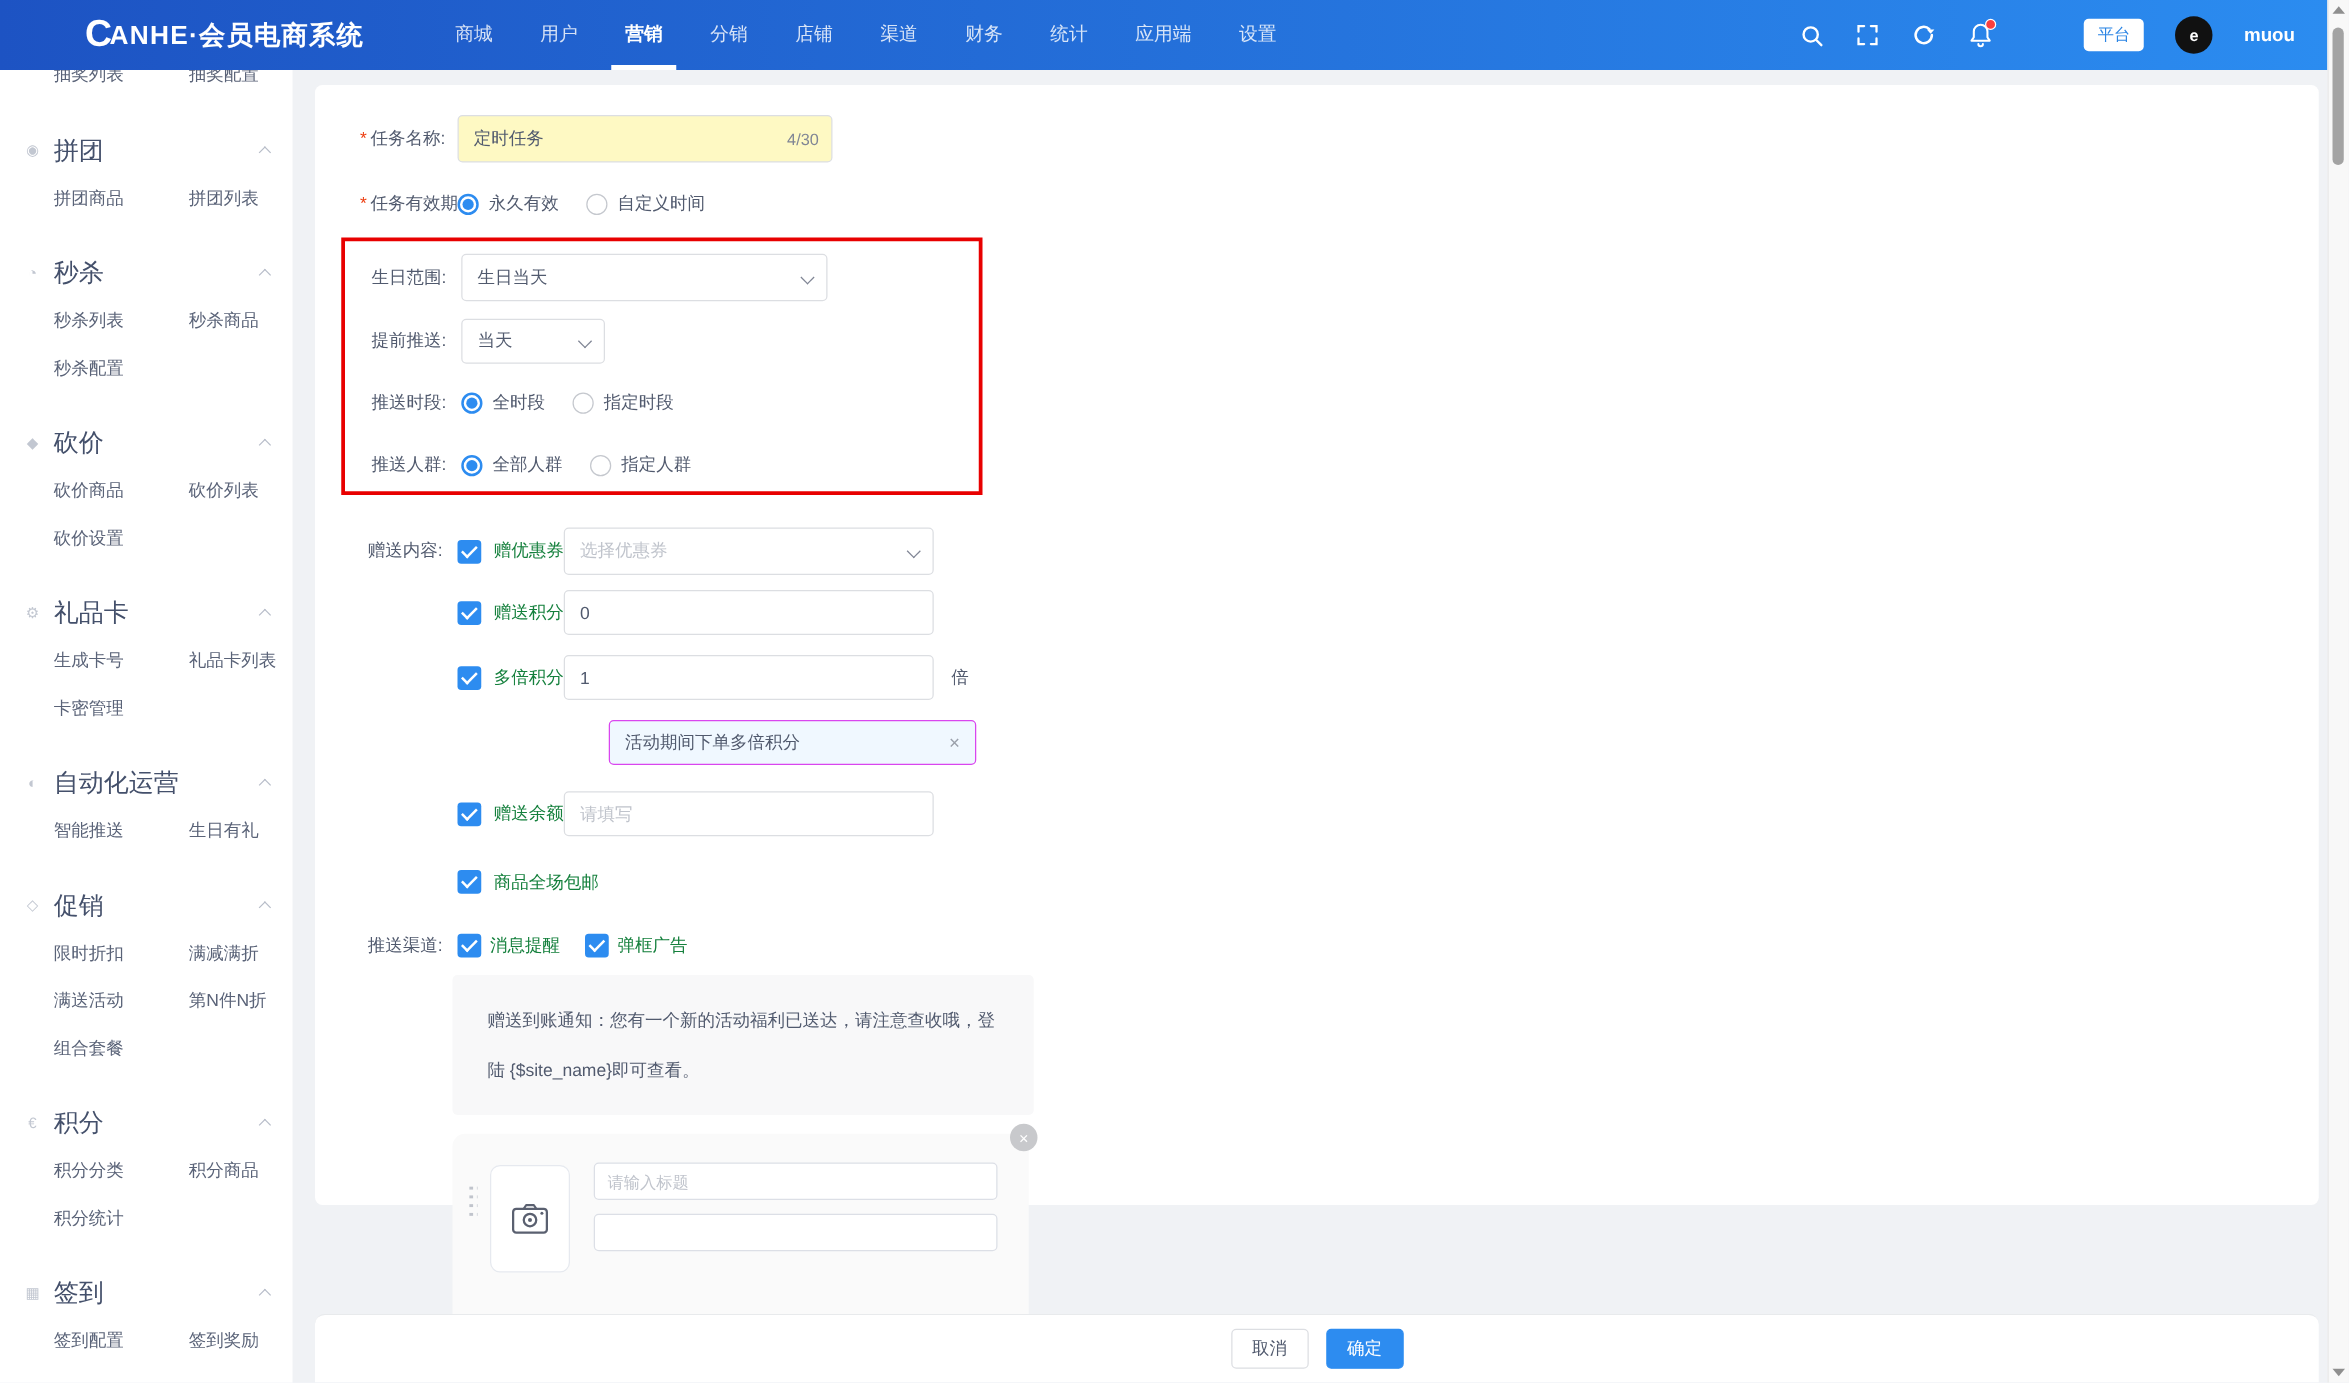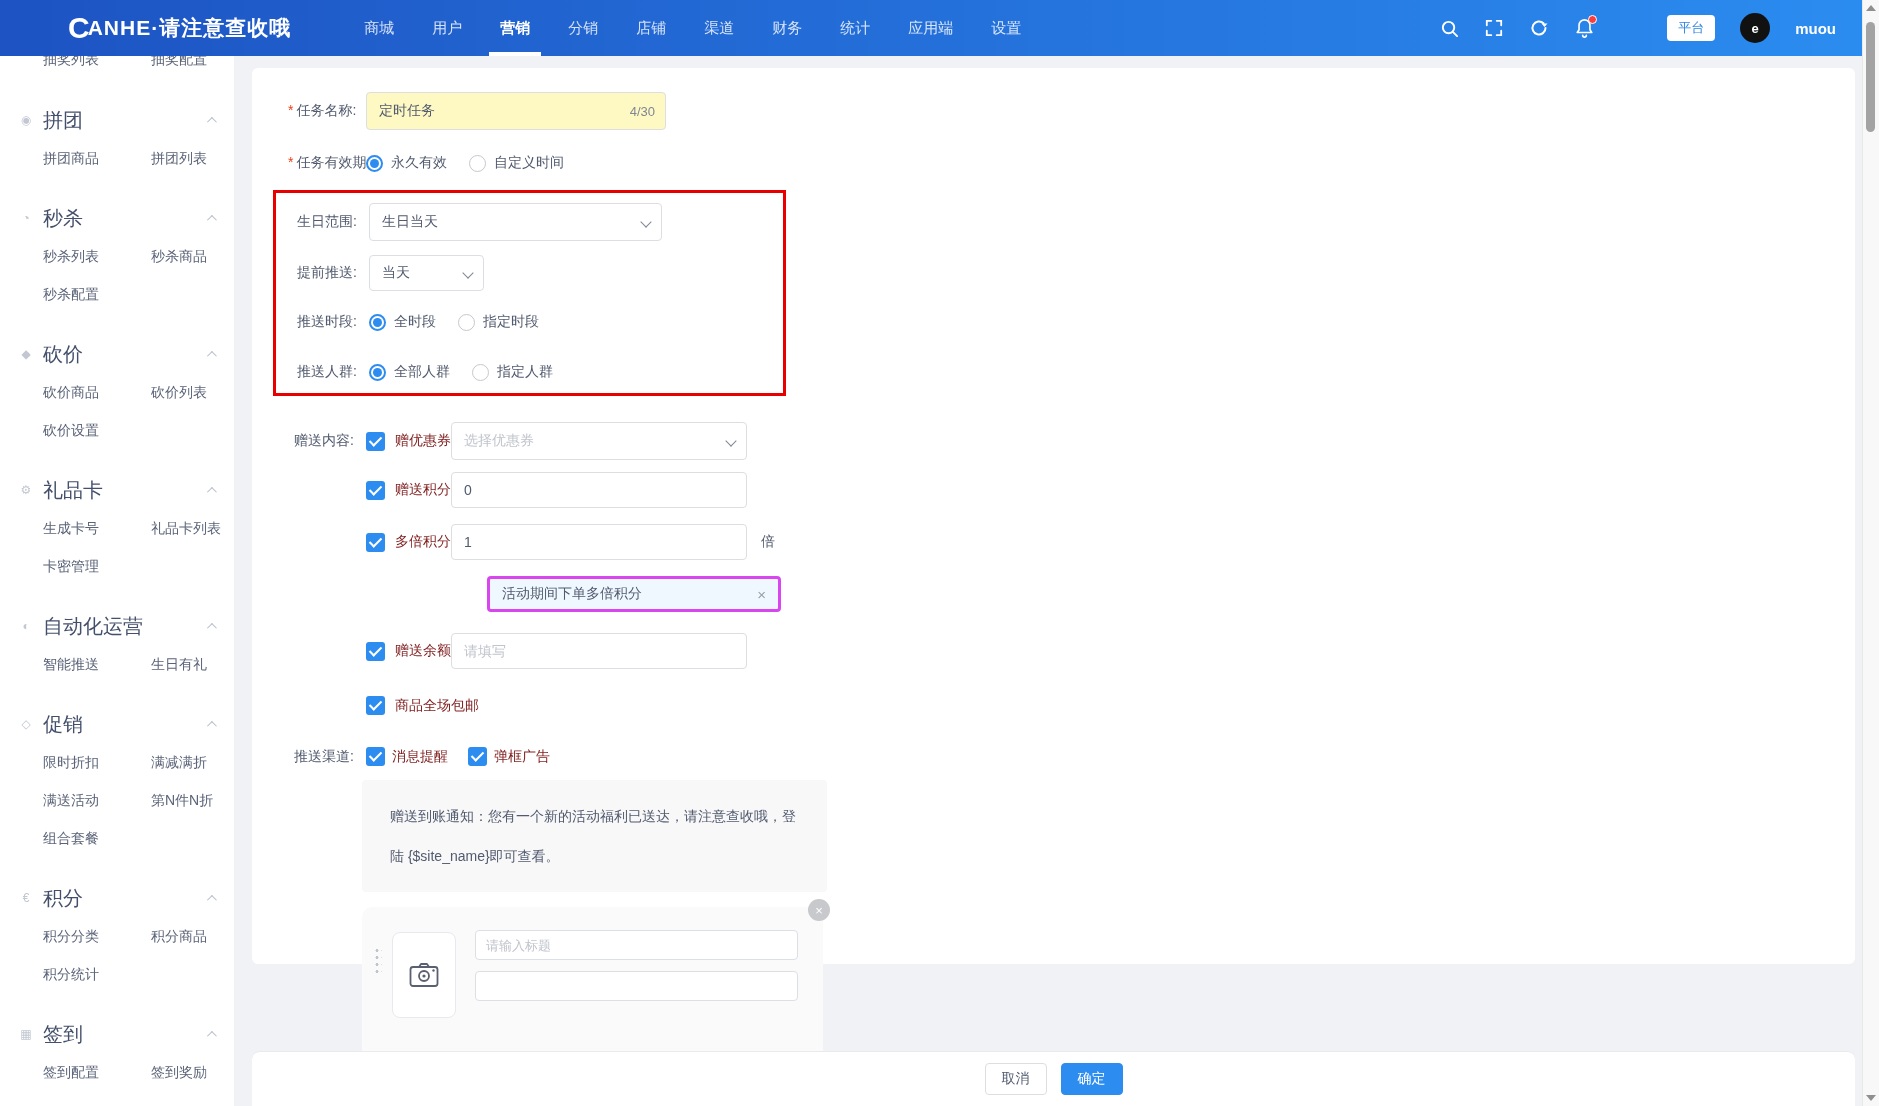"ANHE·请注意查收哦" span.logo-text { text: 请注意查收哦 -> 会员电商系统 }
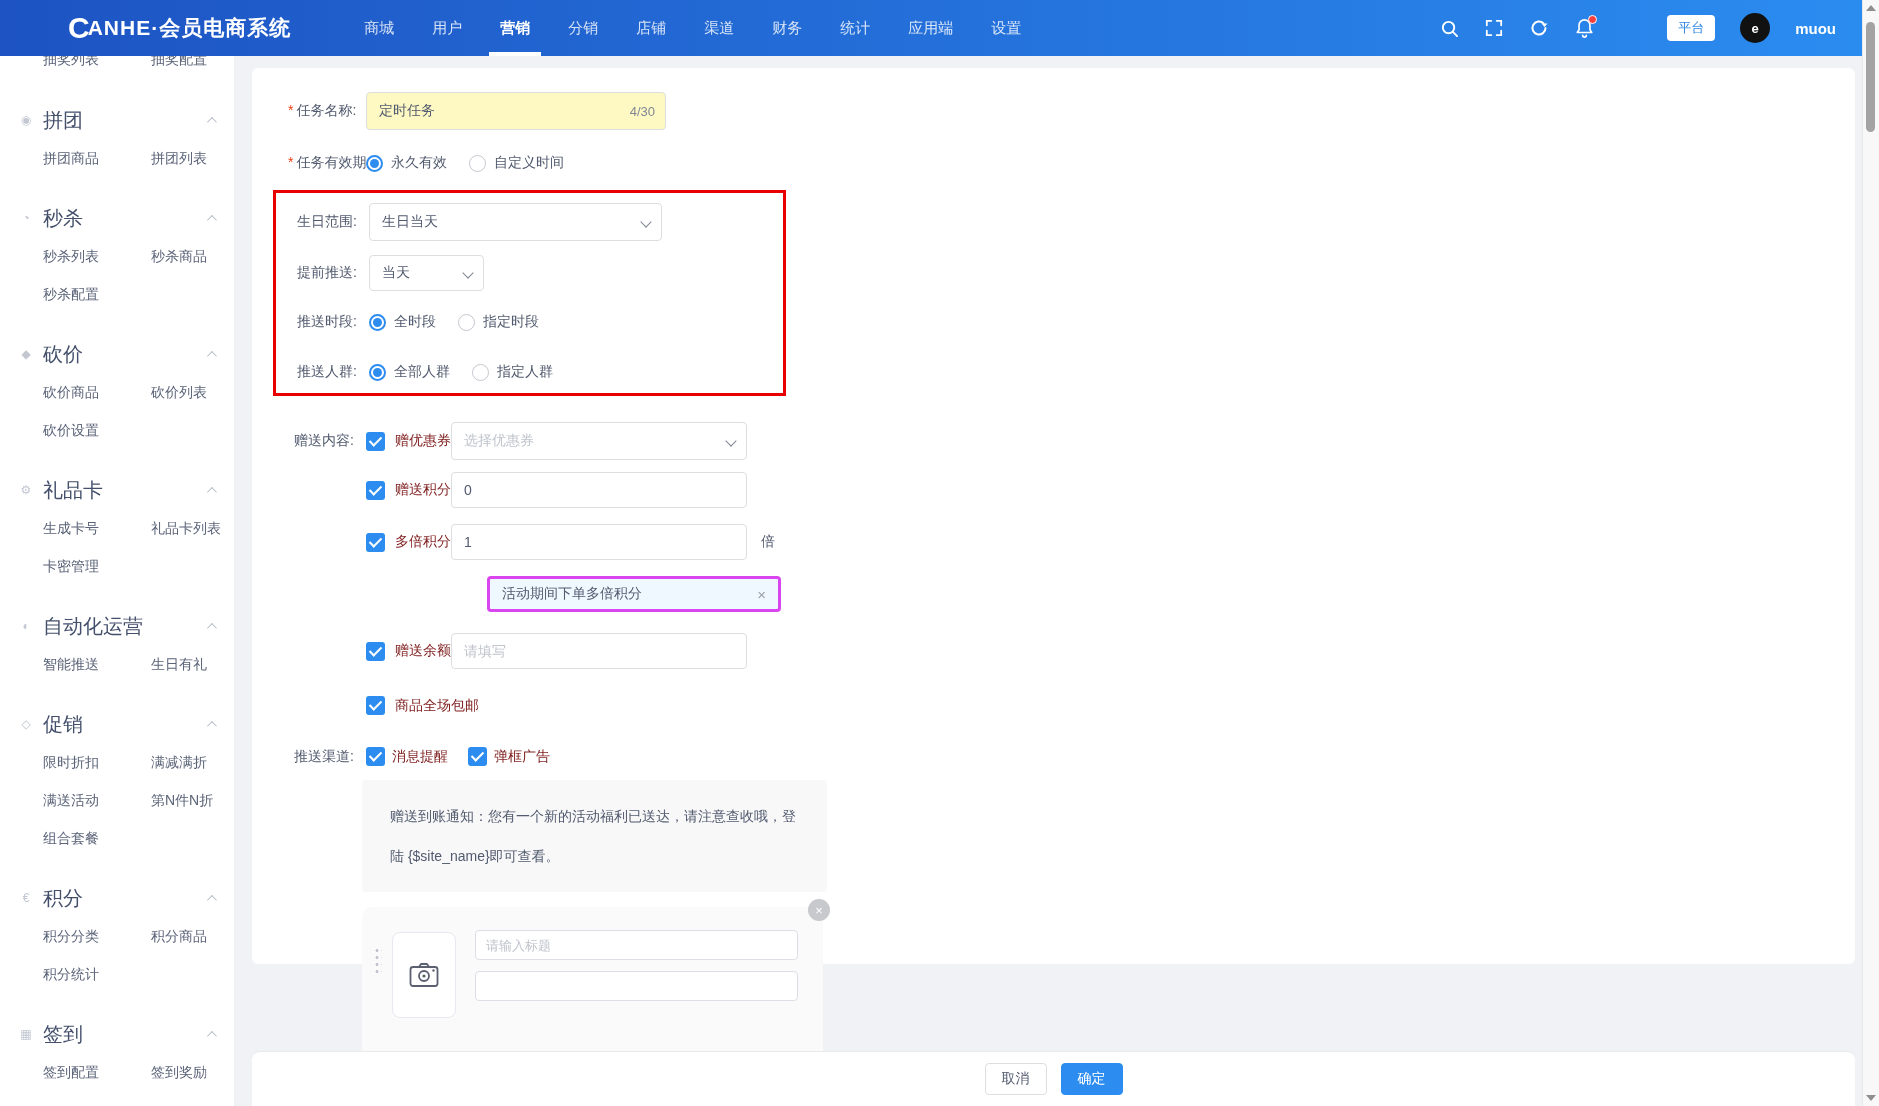"赠优惠券" .cb-label { color: #7f1d1d -> #15803d }
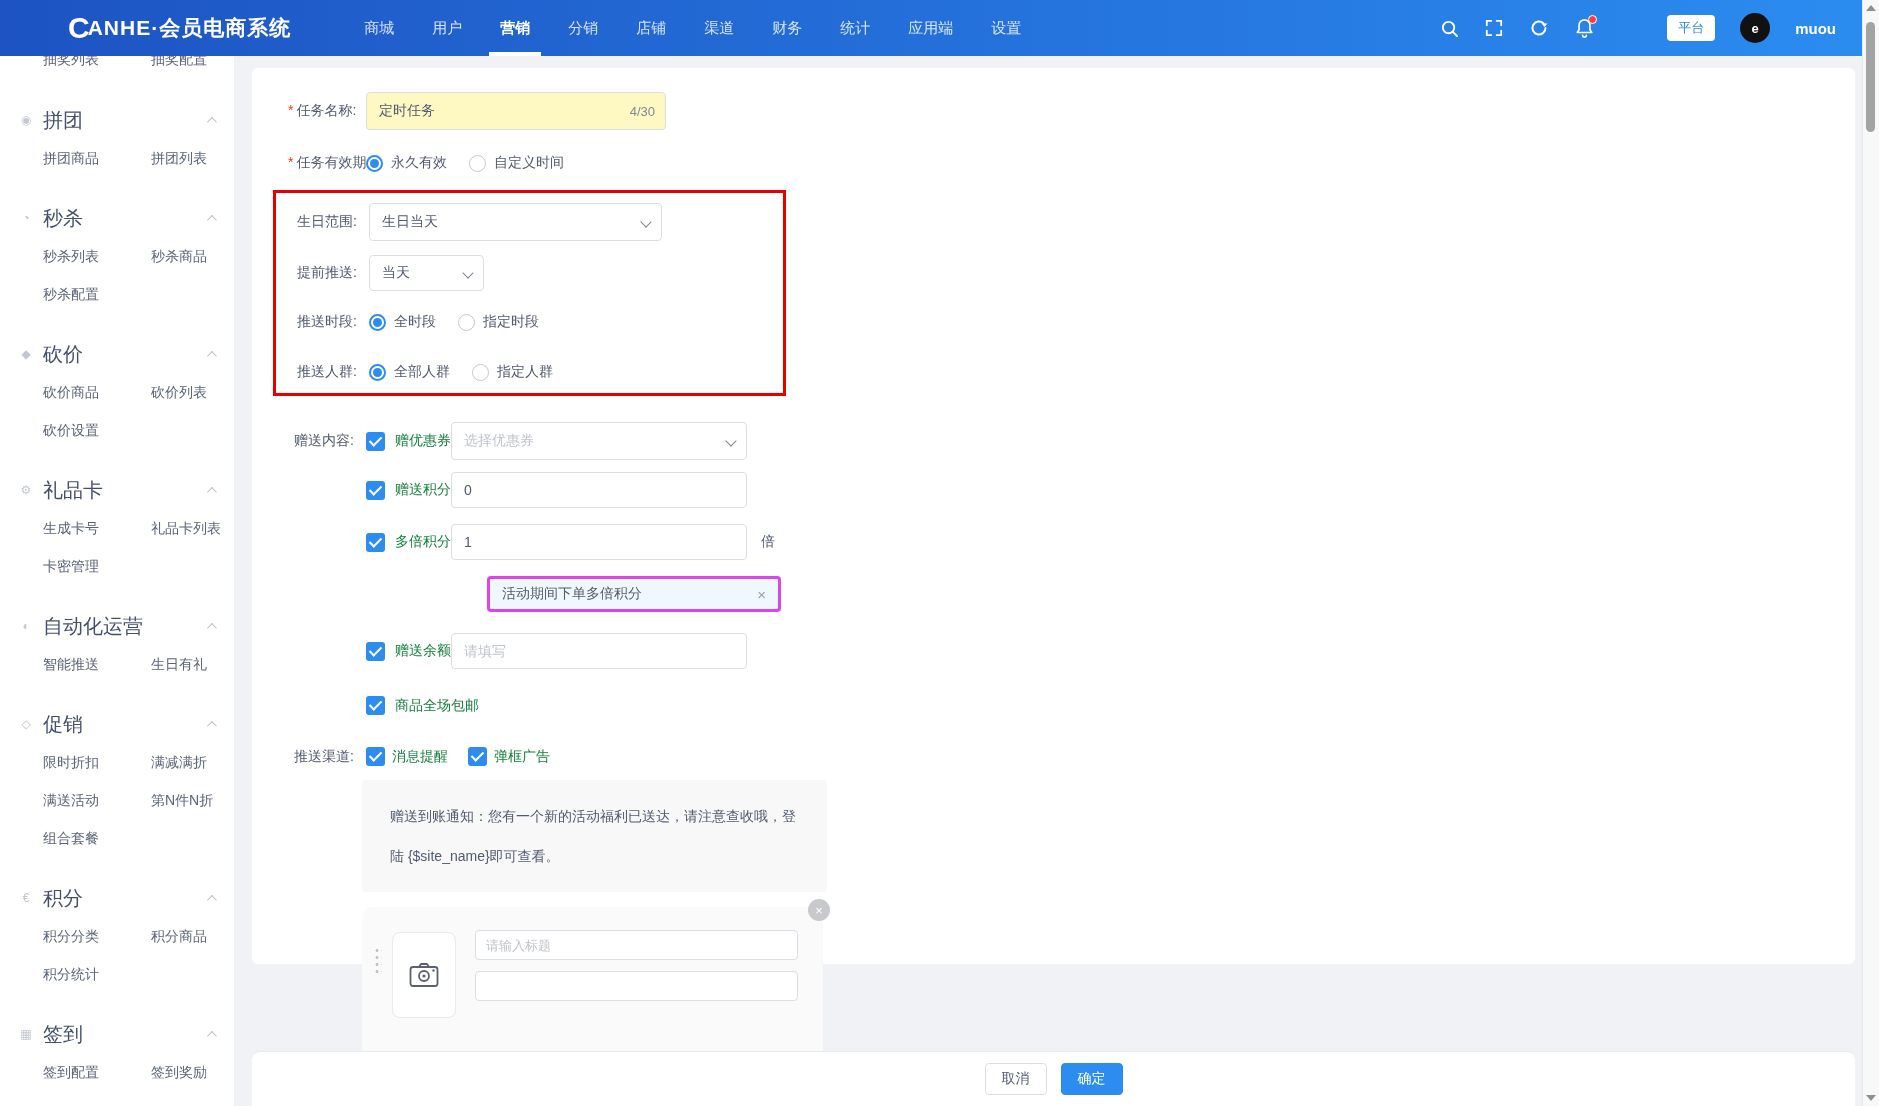"活动期间下单多倍积分" .tagbox { border: 3px solid #d946ef -> 1px solid #d946ef }
